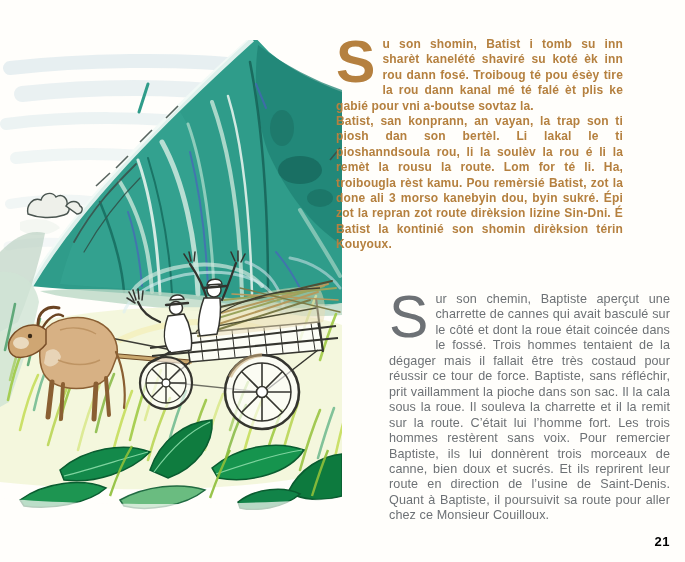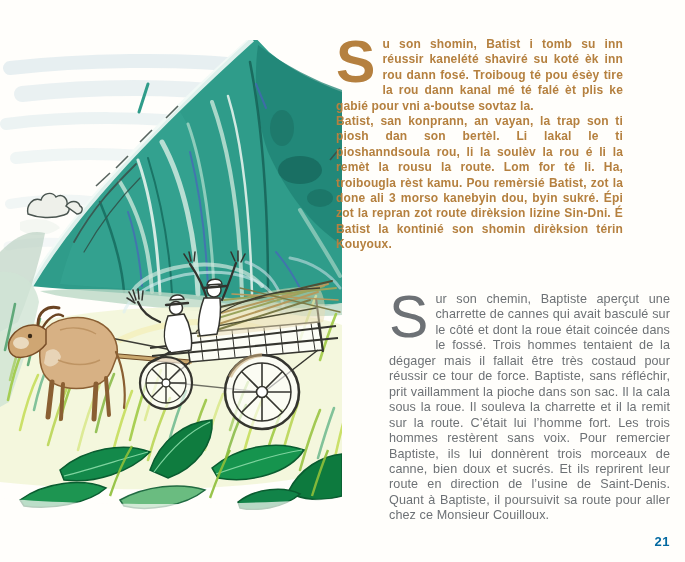"u son shomin, Batist i" span { text: réussir -> sharèt }
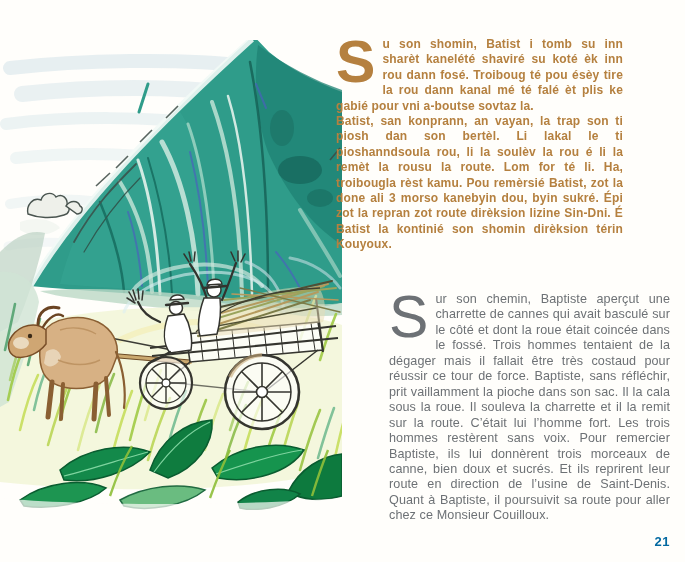"21" .pagenum { color: #0369a1 -> #000000 }
